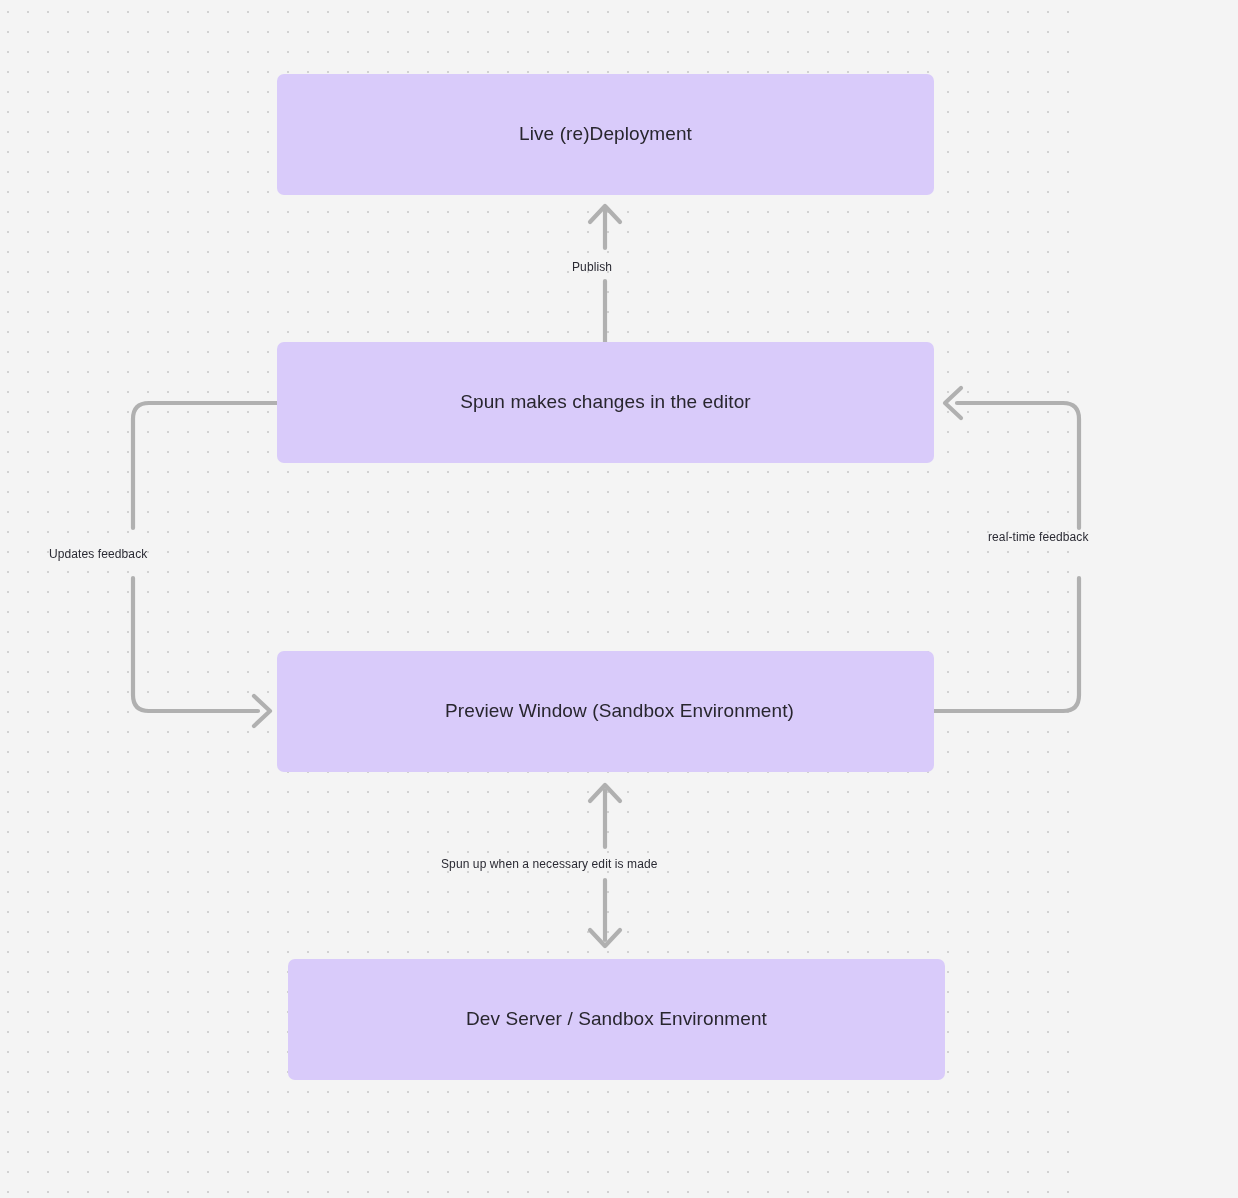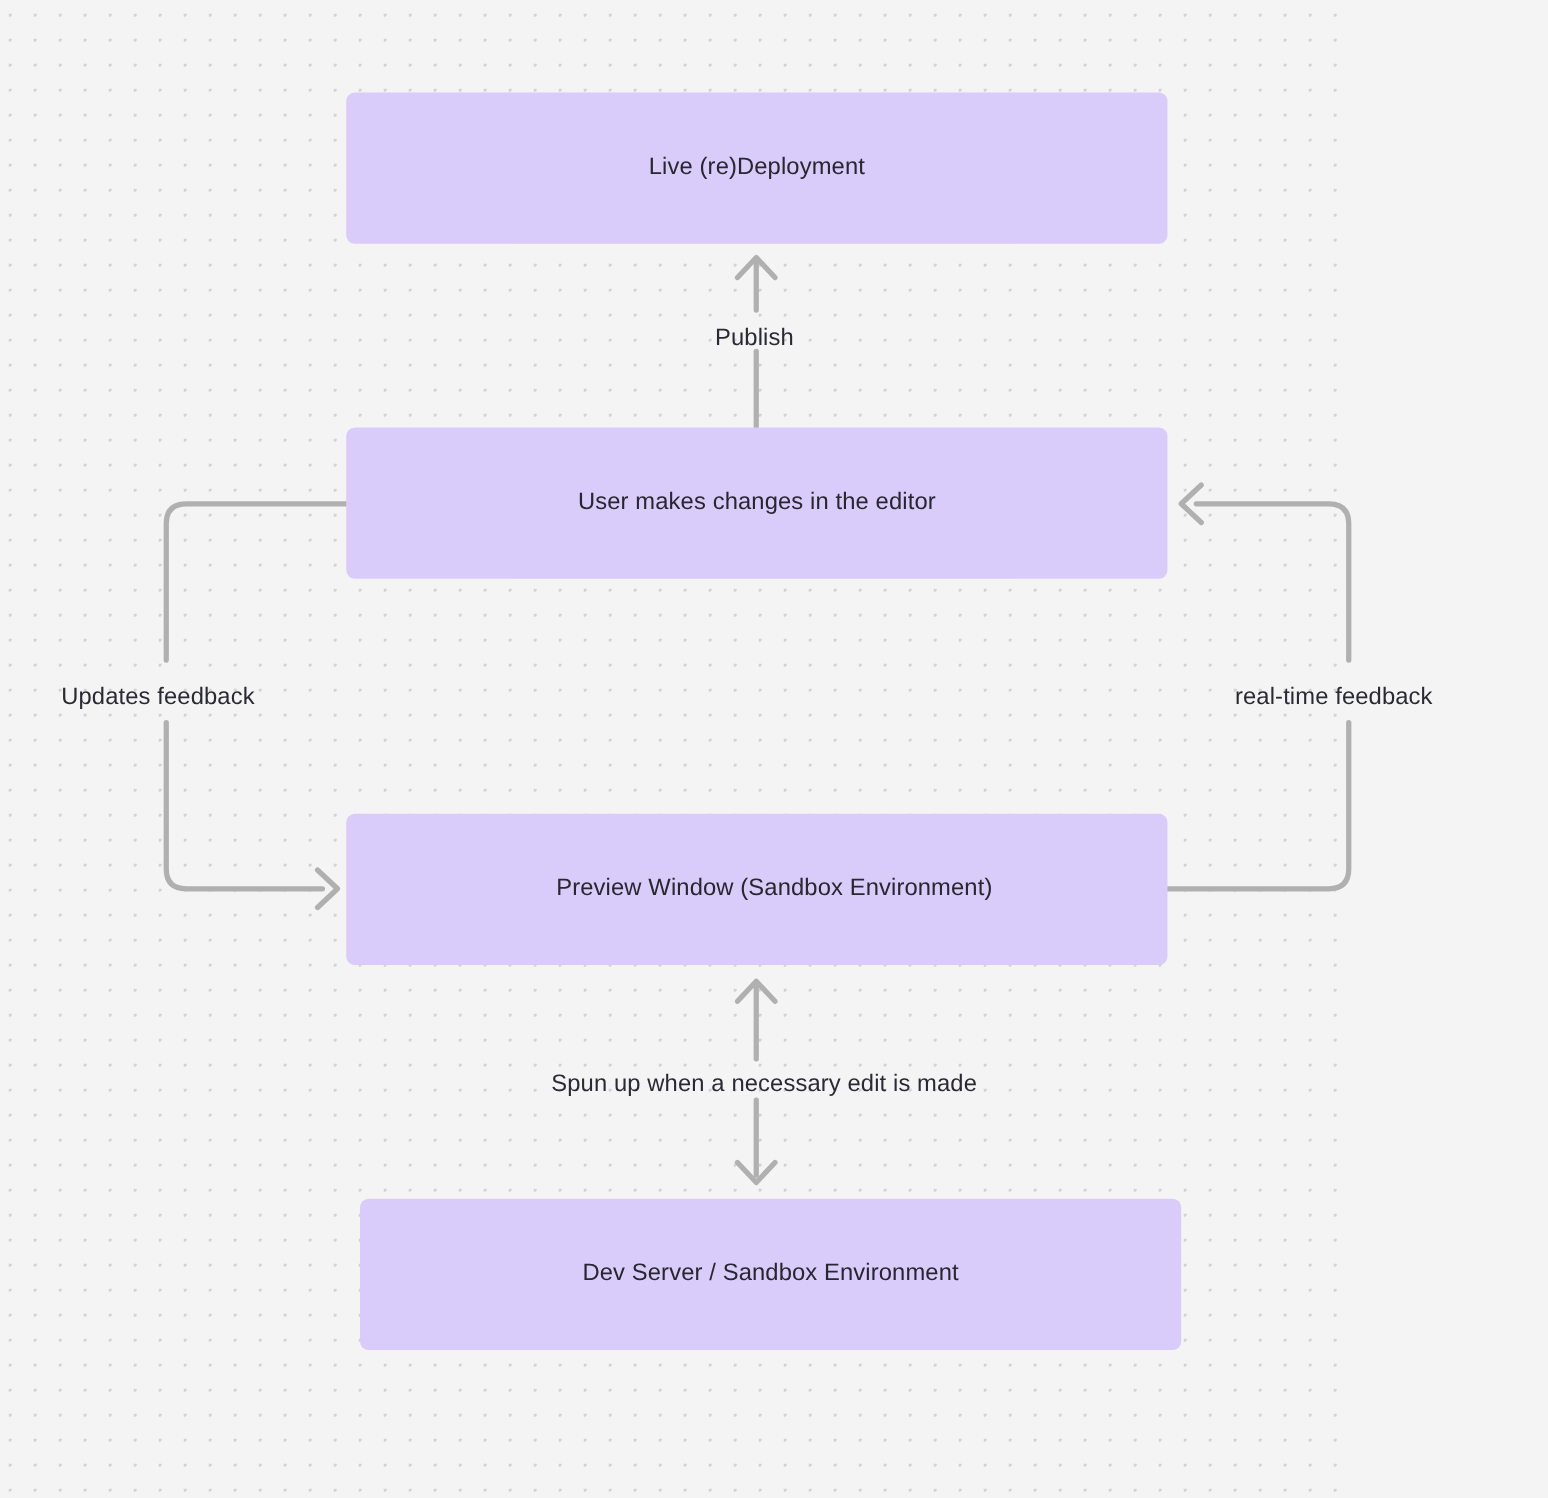"Publish" .edge-label { font-size: 19px -> 12px }
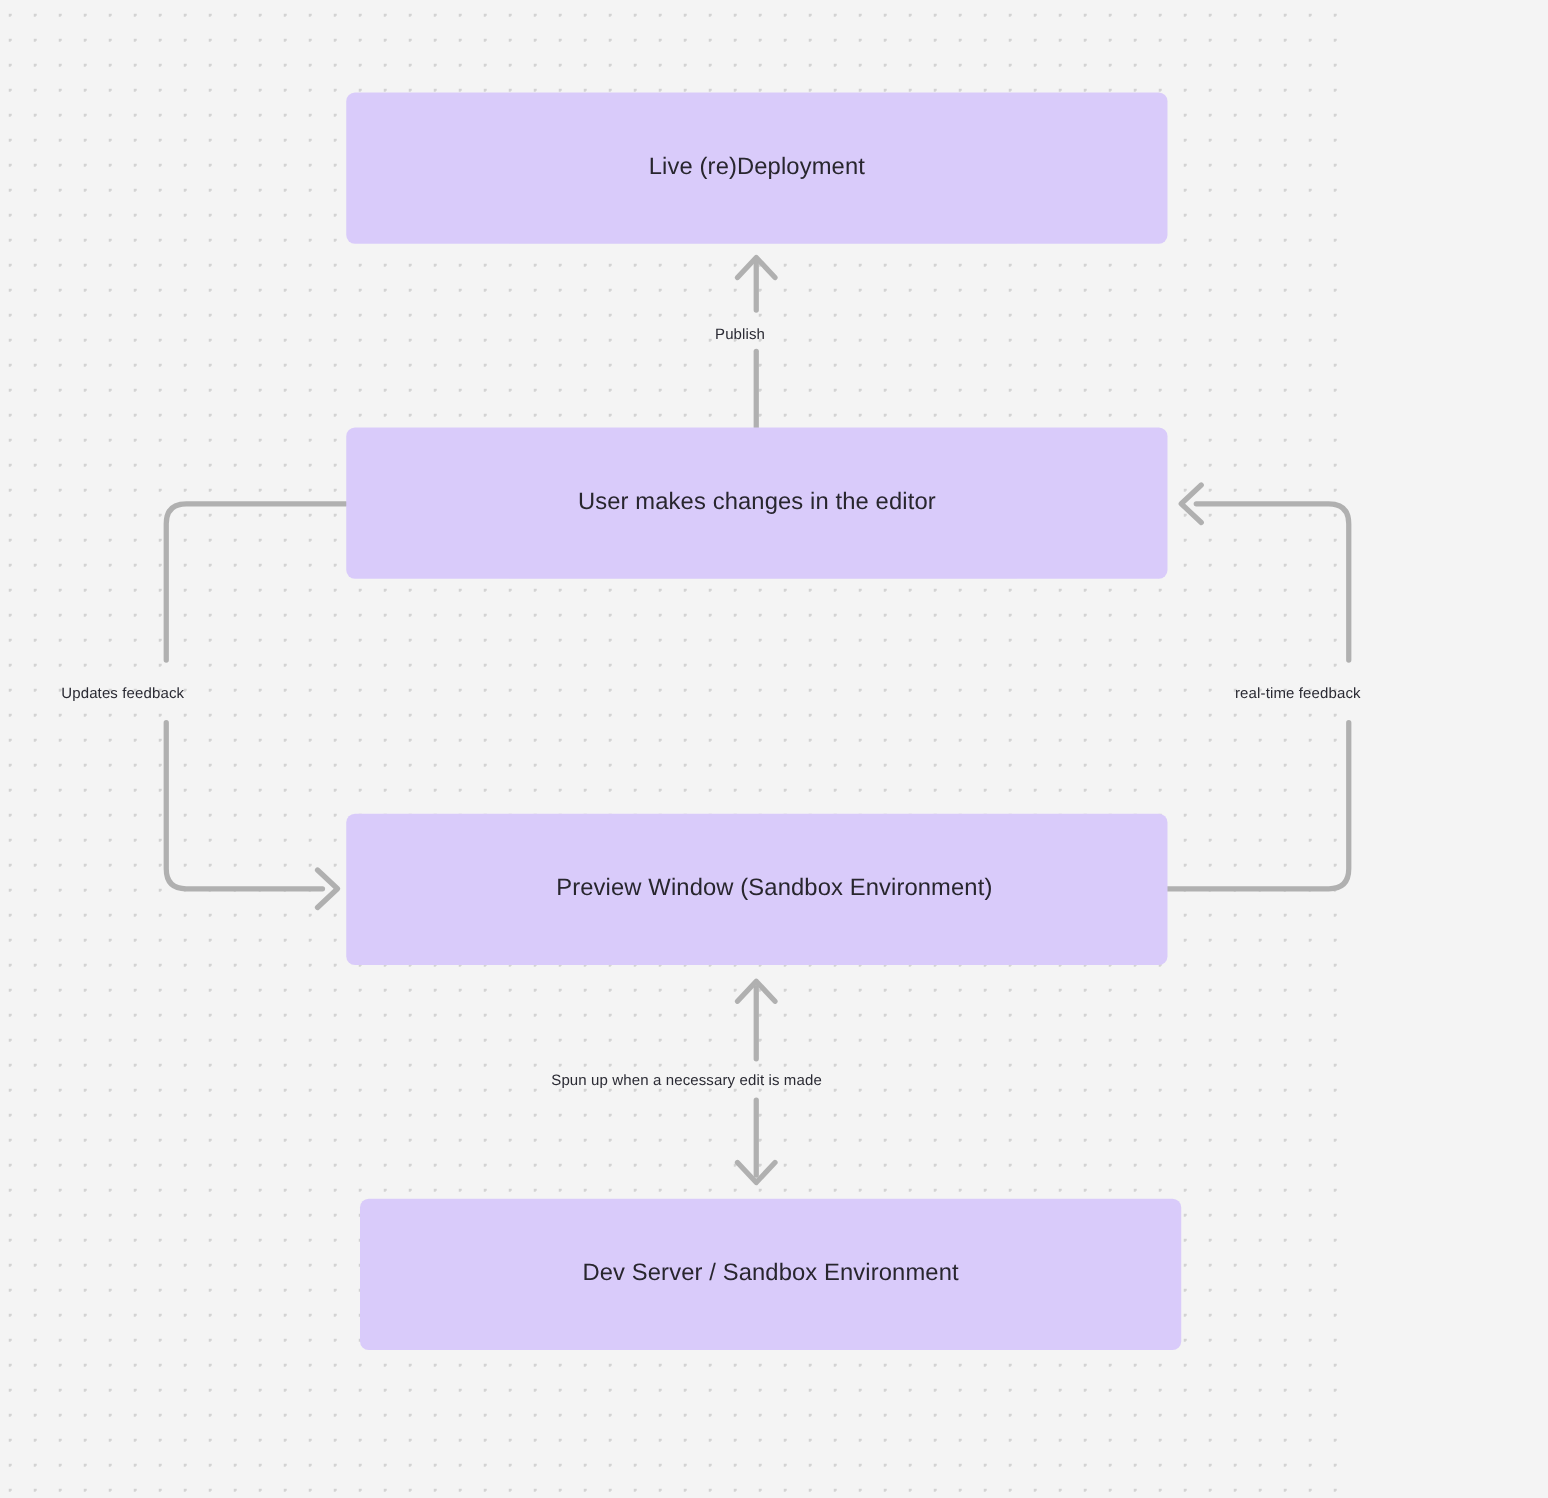"User makes changes in the" span.node-label { text: User -> Spun }
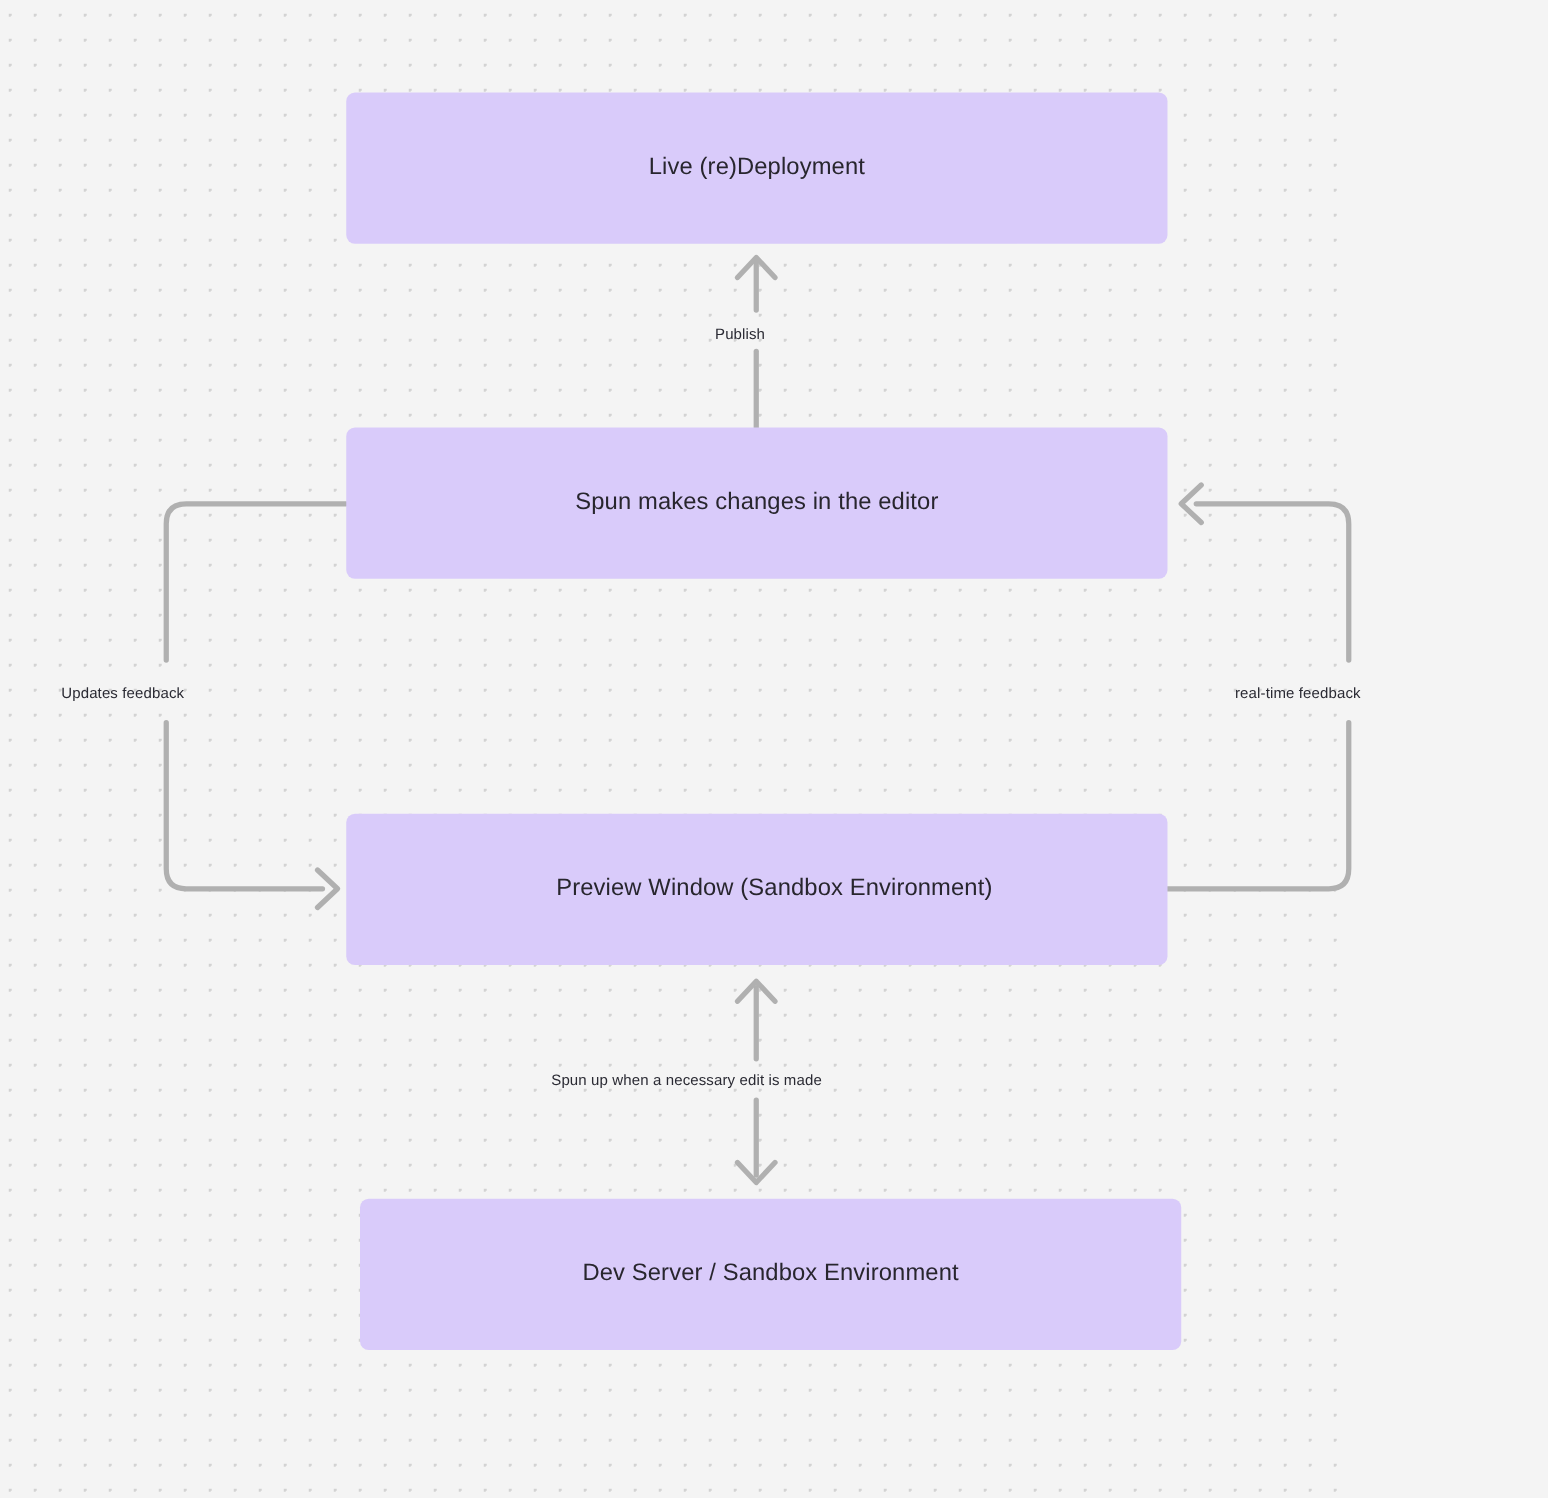"real-time feedback" #label-realtime { top: 548px -> 531px }
